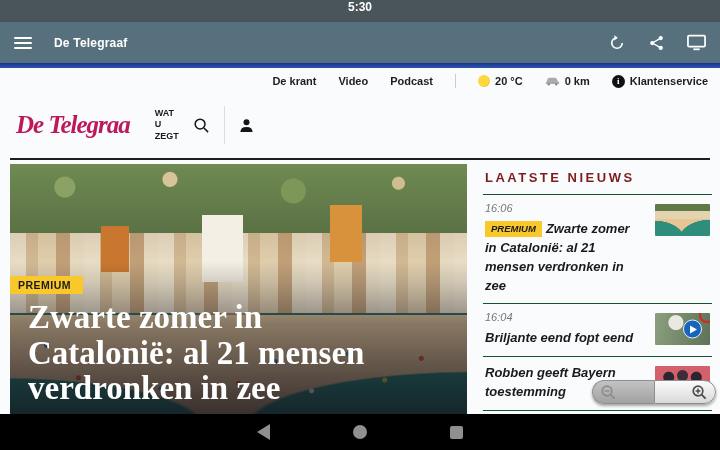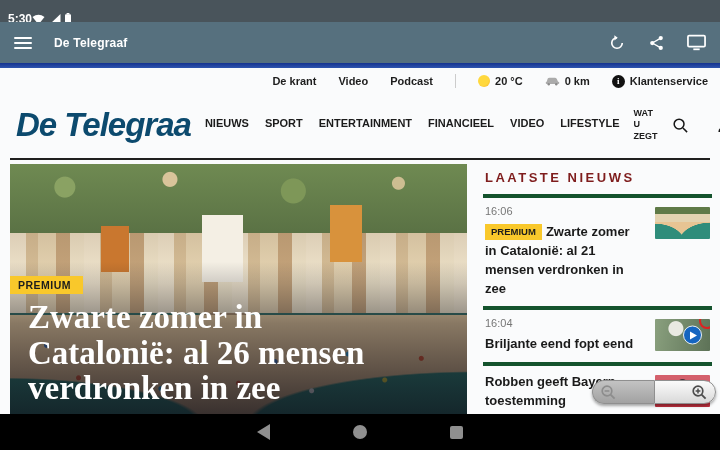"5:30" .status-bar { flex-direction: none -> column; justify-content: flex-start -> space-between }
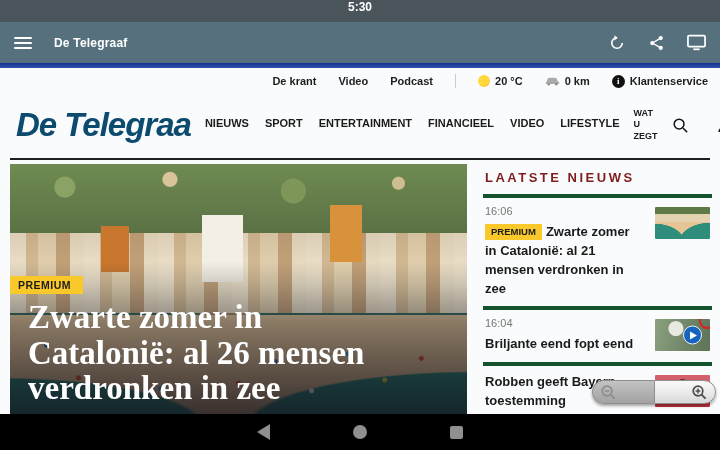"De Telegraa" .logo { color: #0c4a6e -> #be185d; font-family: Liberation Sans, sans-serif -> Liberation Serif, serif; font-size: 33px -> 25px }
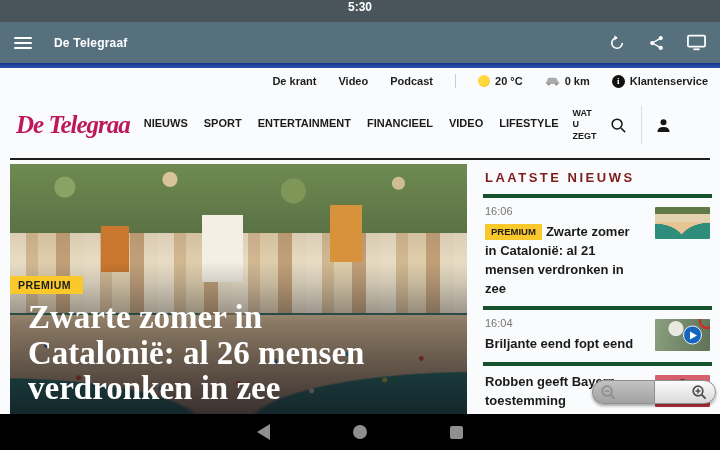"WAT" .wuz { margin-left: 14px -> 25px }
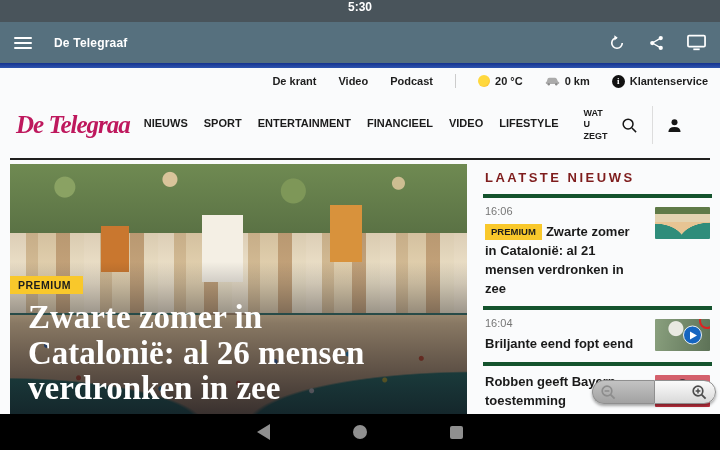"NIEUWS" nav.main-nav { html: <nav> <span>NIEUWS</span> <span>SPORT</span> <span>ENTERTAINMENT</span> <span>FINANCIEEL</span> <span>VIDEO</span> <span>LIFESTYLE</span> </nav> -> none }
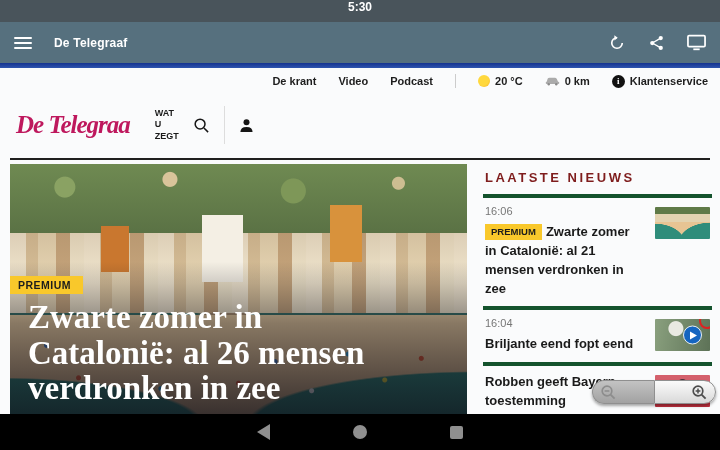"16:06" .sb-item { border-top: 4px solid #14532d -> 1px solid #14532d; font-style: none -> italic }
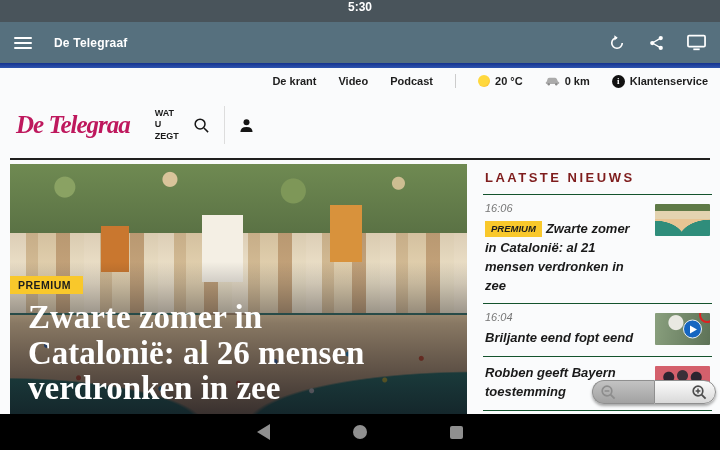"Catalonië: al 26 mensen" div { text: 26 -> 21 }
